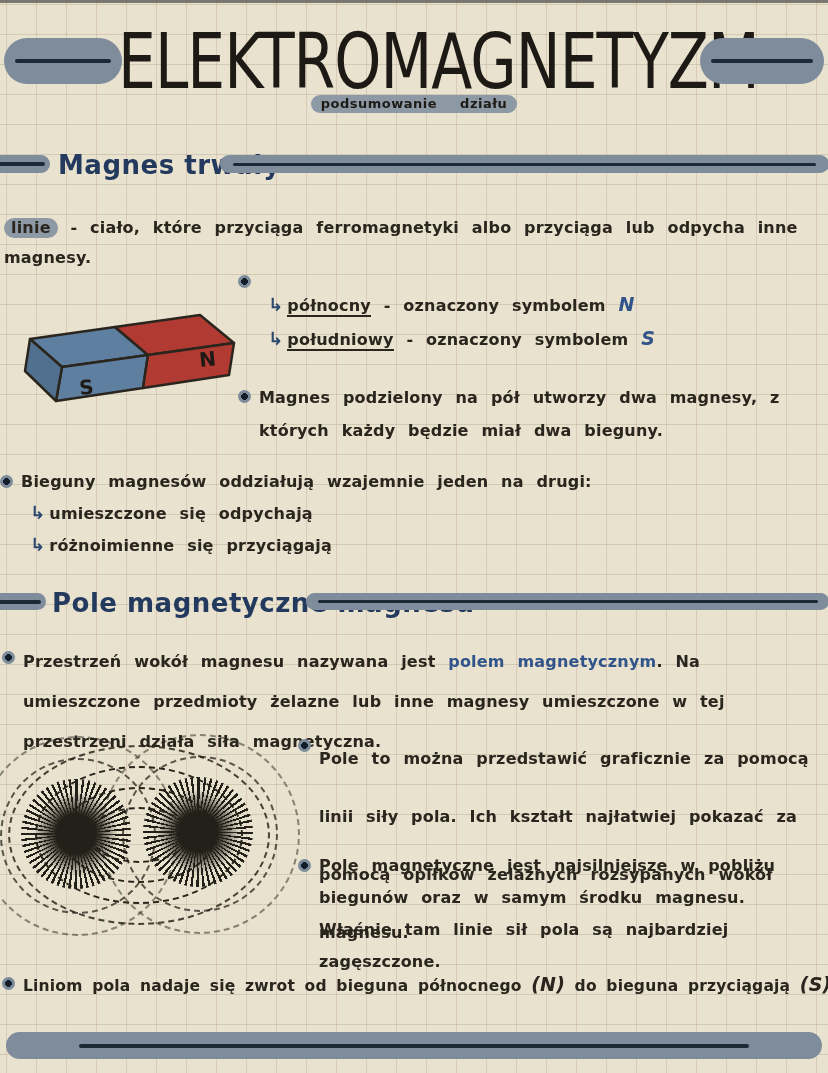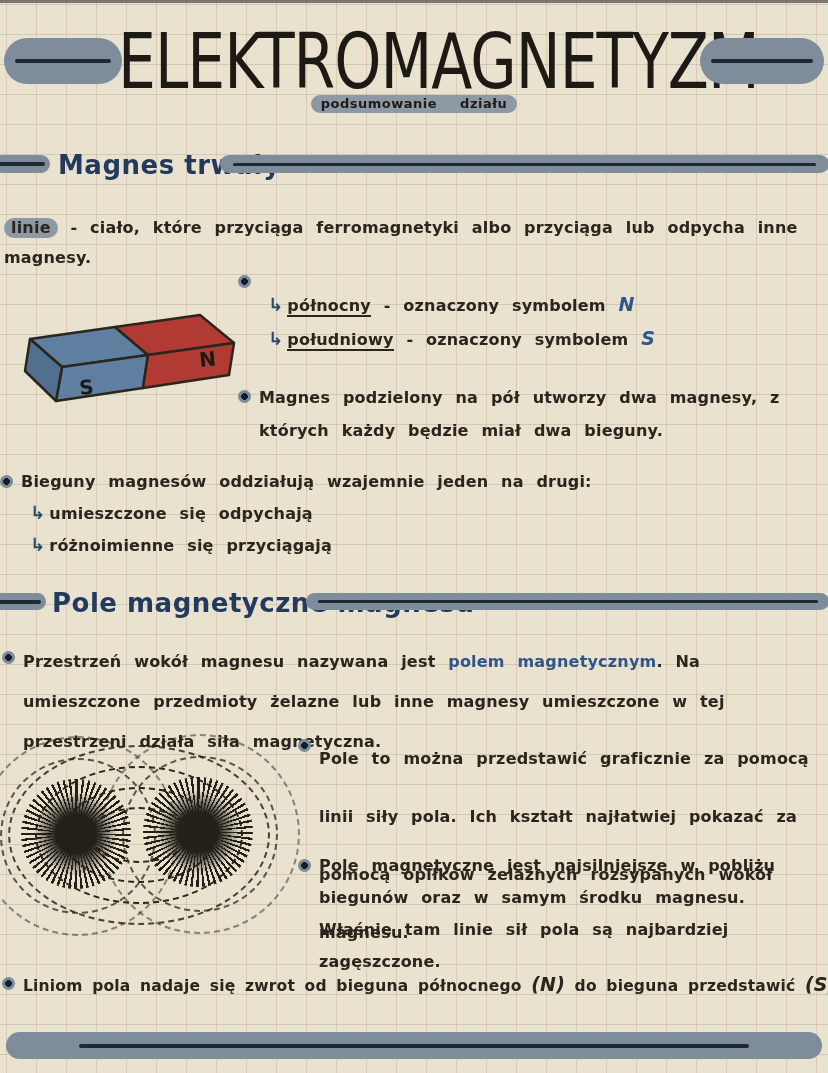"do bieguna przedstawić" span { text: przedstawić -> przyciągają }
